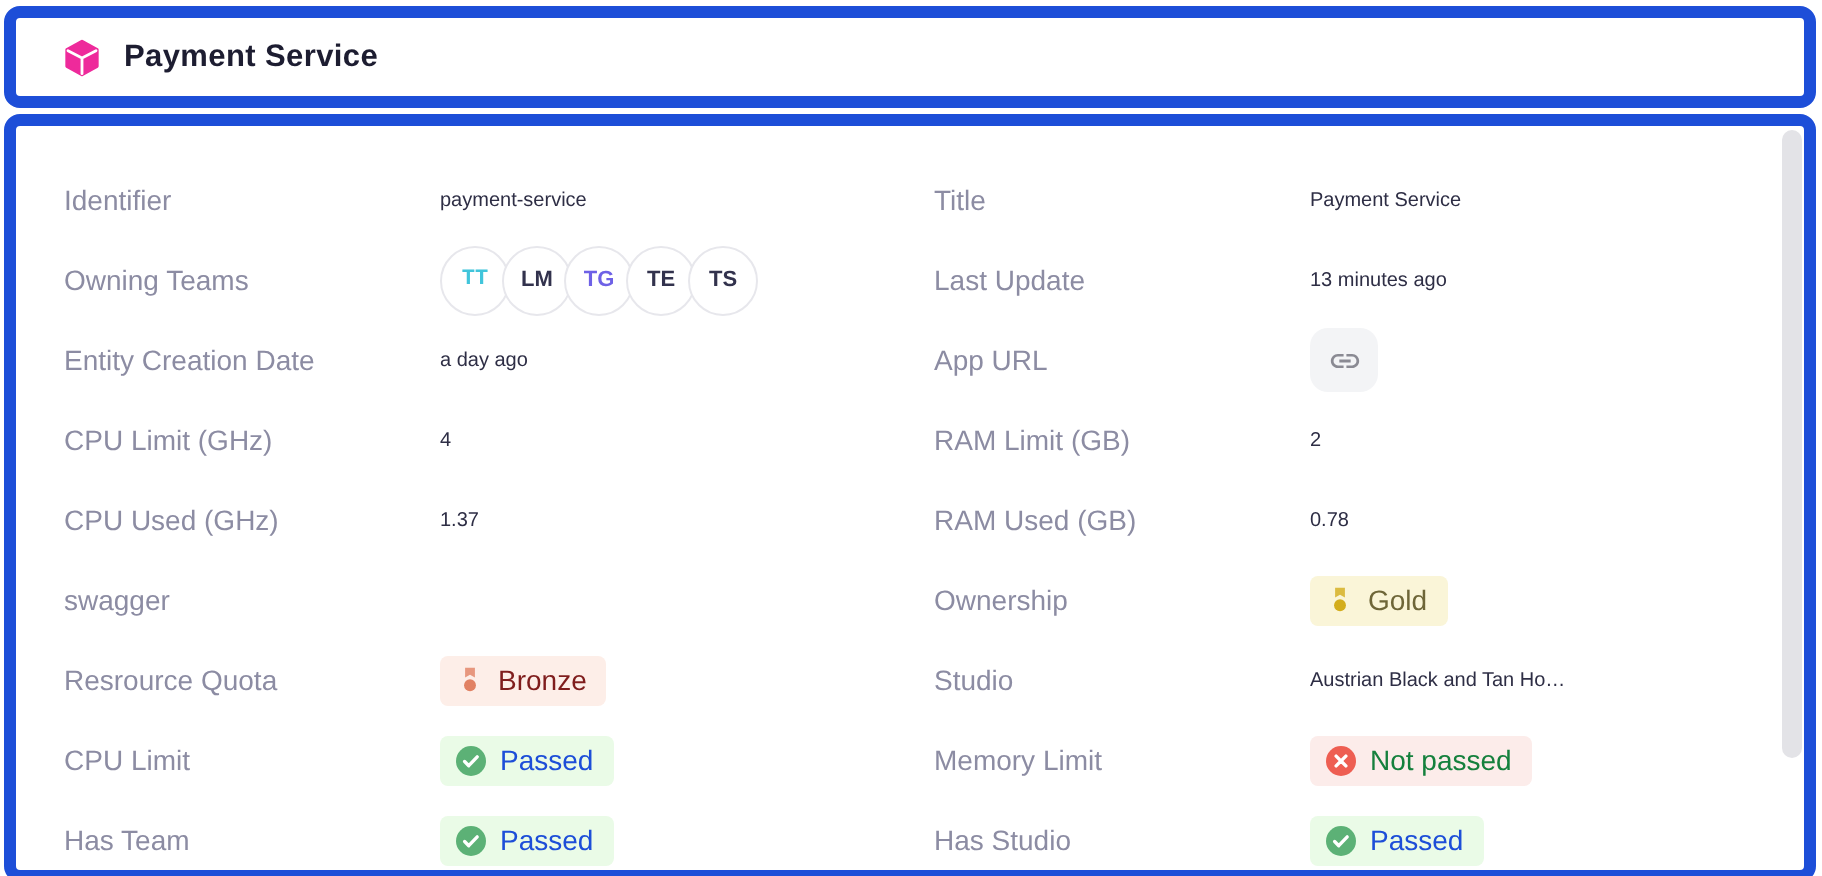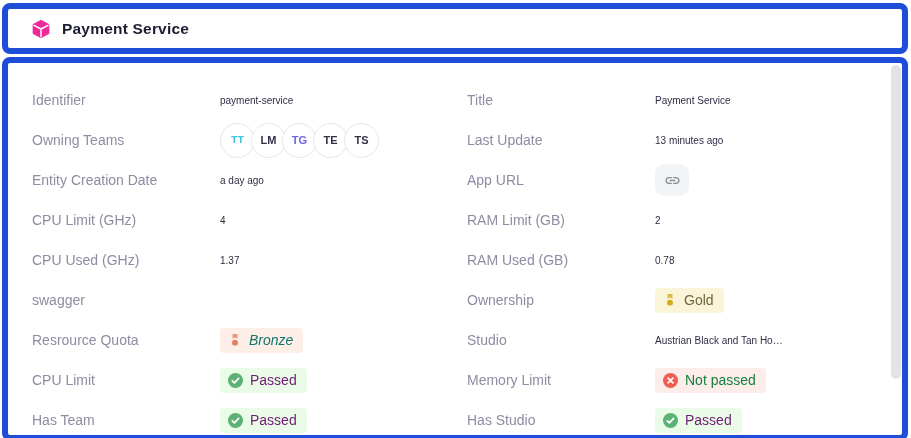"Bronze" .badge-bronze { color: #0f766e -> #7f1d1d; font-style: italic -> none }
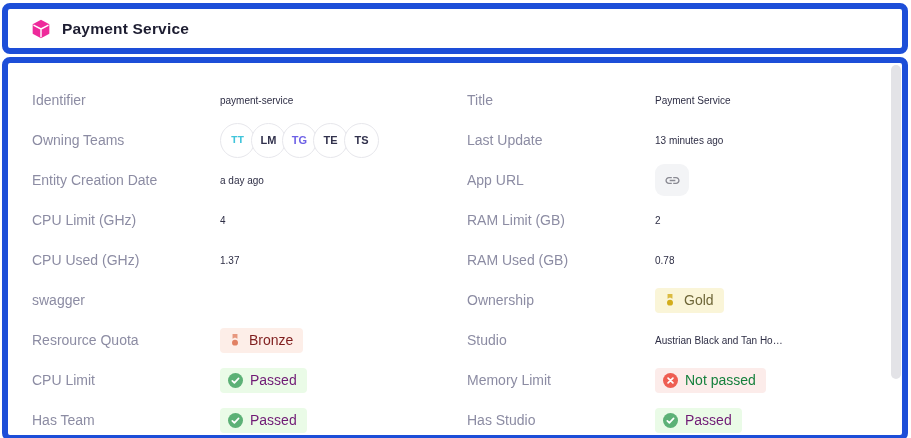"Passed" .badge-success { color: #701a75 -> #1d4ed8 }
